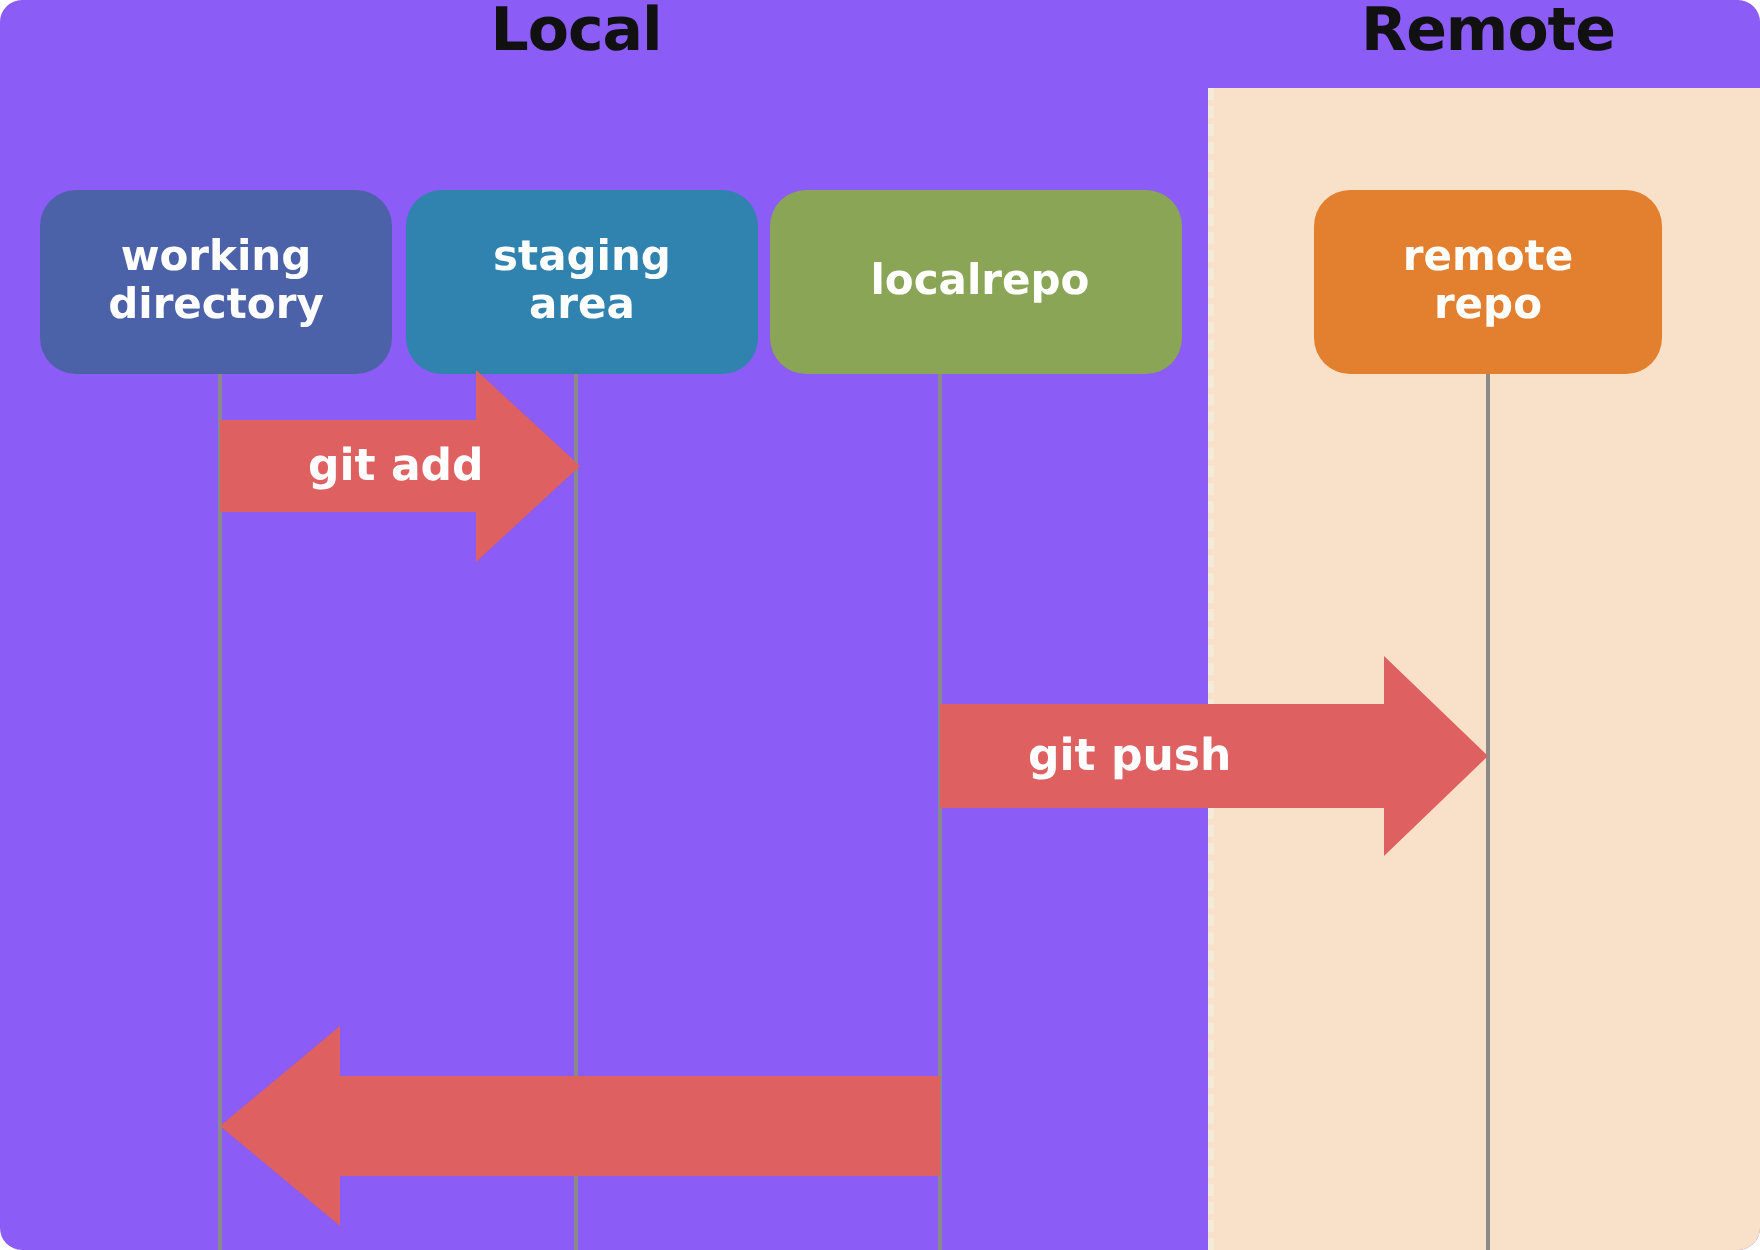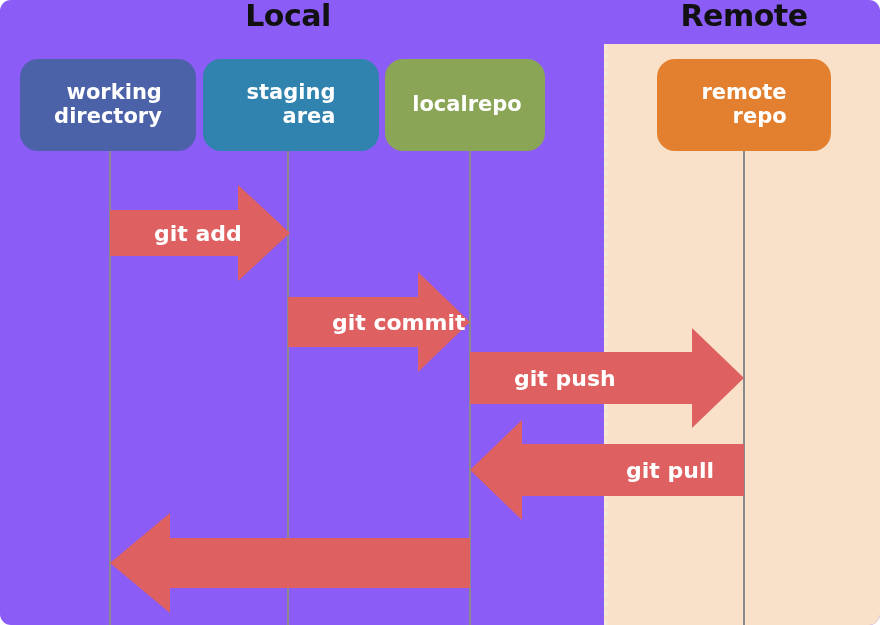"working" .node { margin-top: none -> 36px; text-align: right -> center }
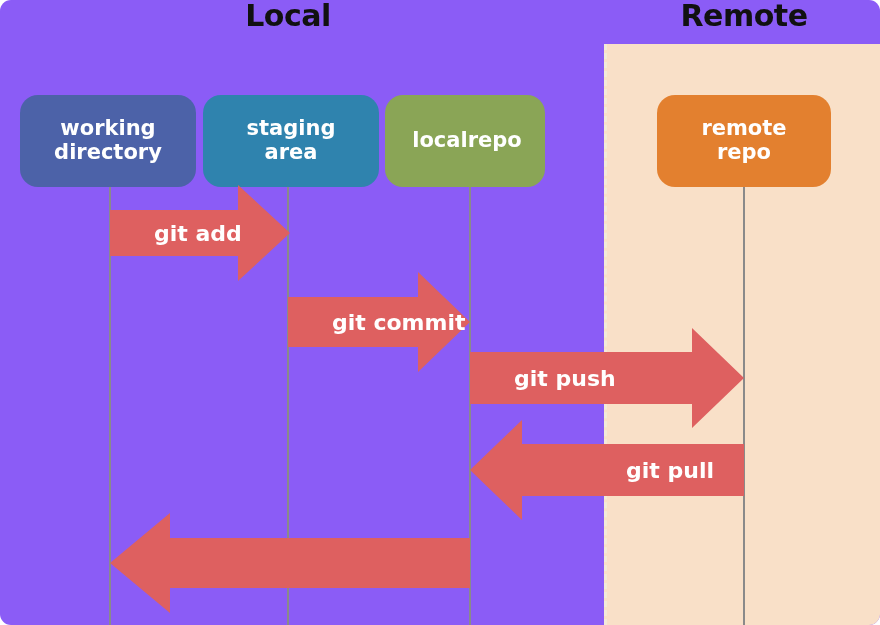"localrepo" #node-localrepo { width: 160px -> 206px }
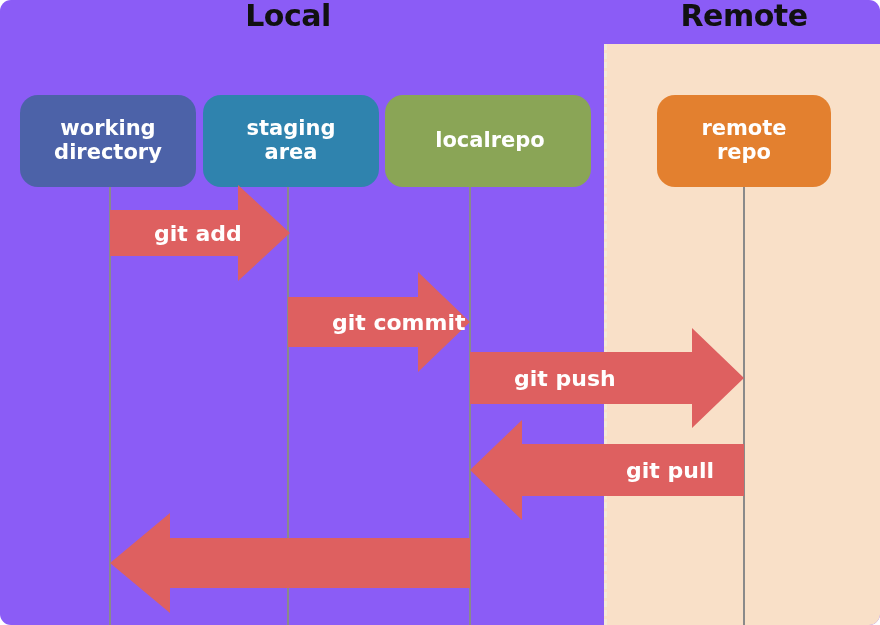"git commit" div.arrow { html: <div> <svg> <path></path> </svg> <span>git commit</span> </div> -> none }
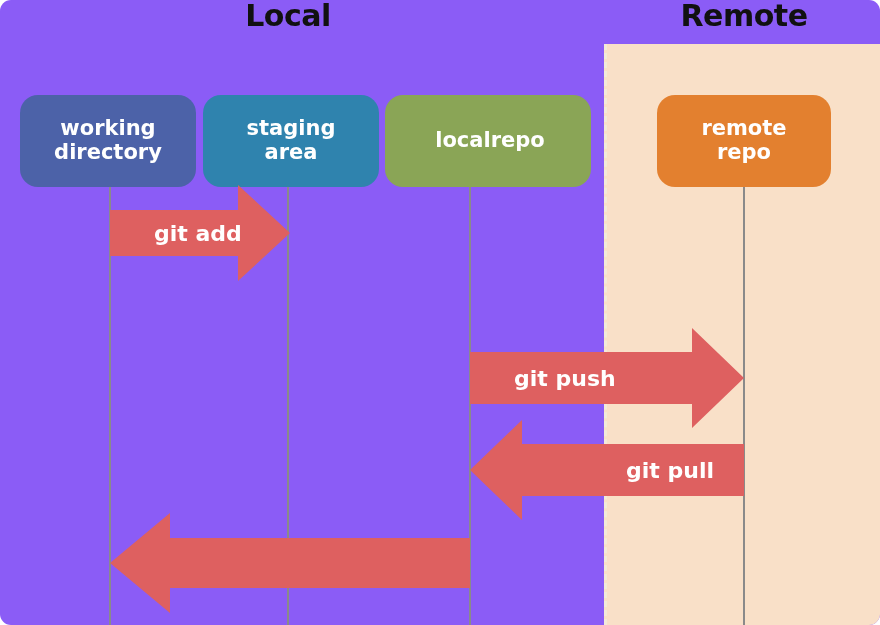"git pull" div.arrow { html: <div> <svg> <path></path> </svg> <span>git pull</span> </div> -> none }
